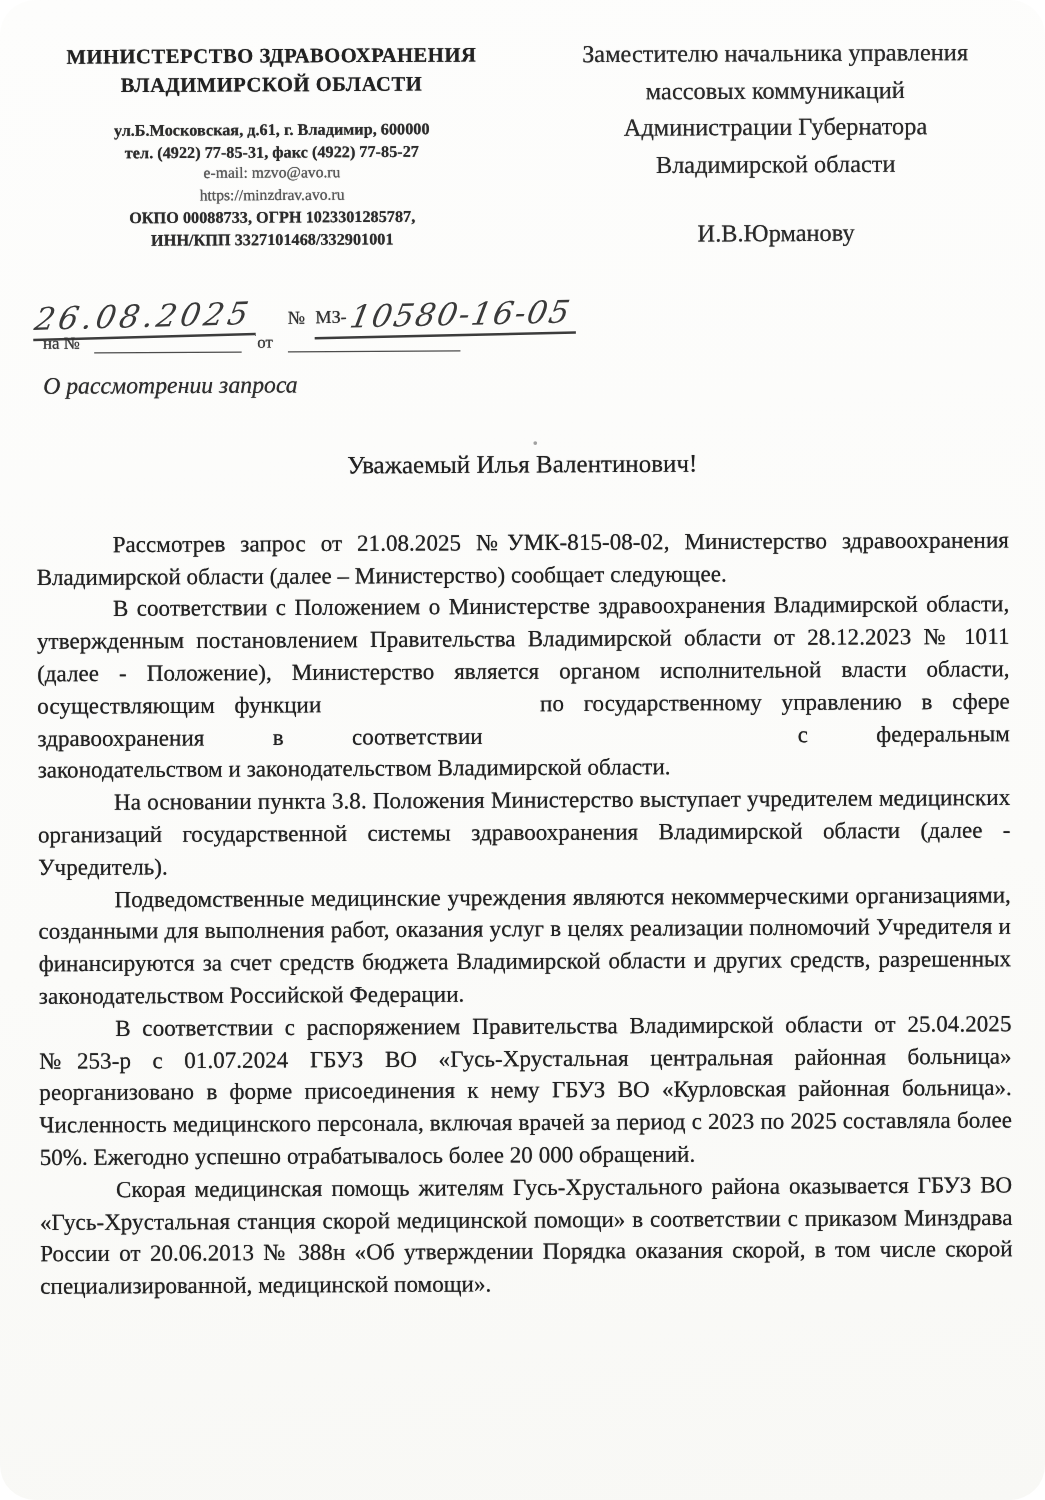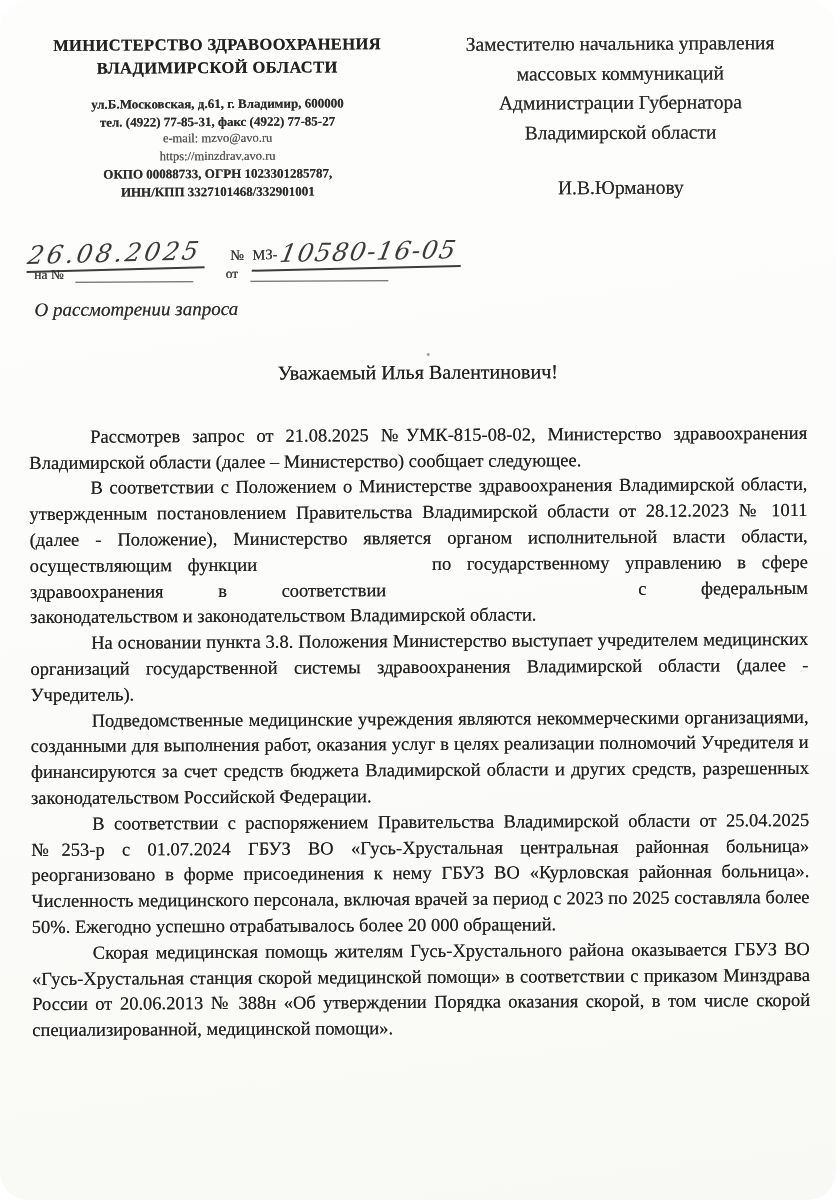"от" .reply-from { margin-left: 32px -> 12px }
